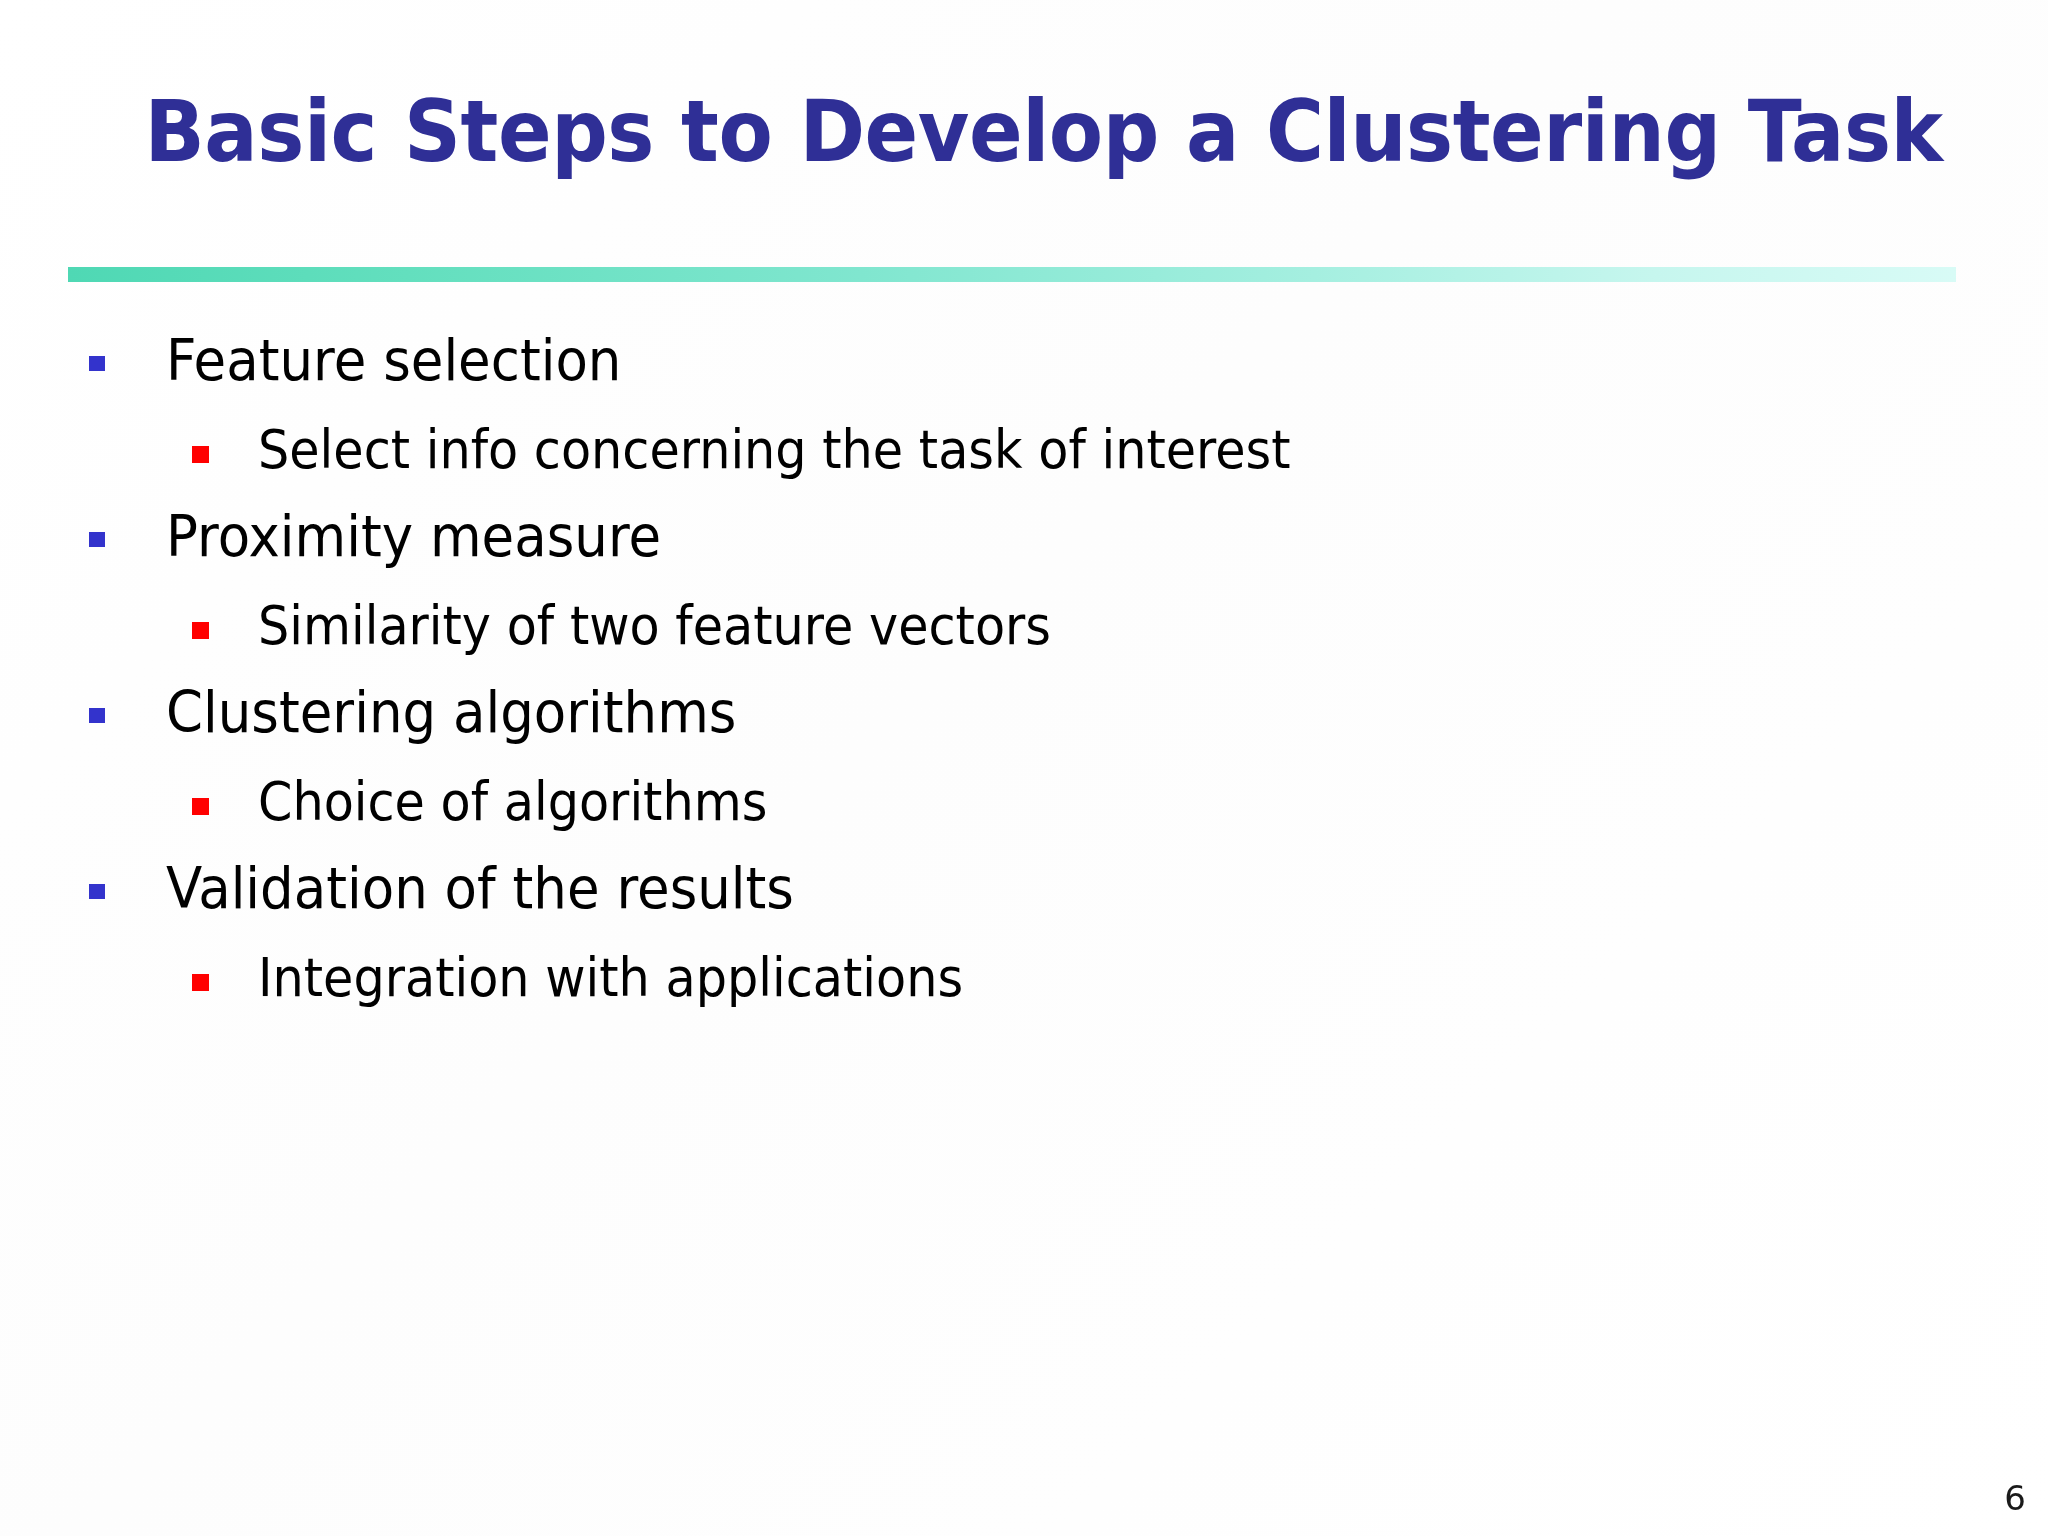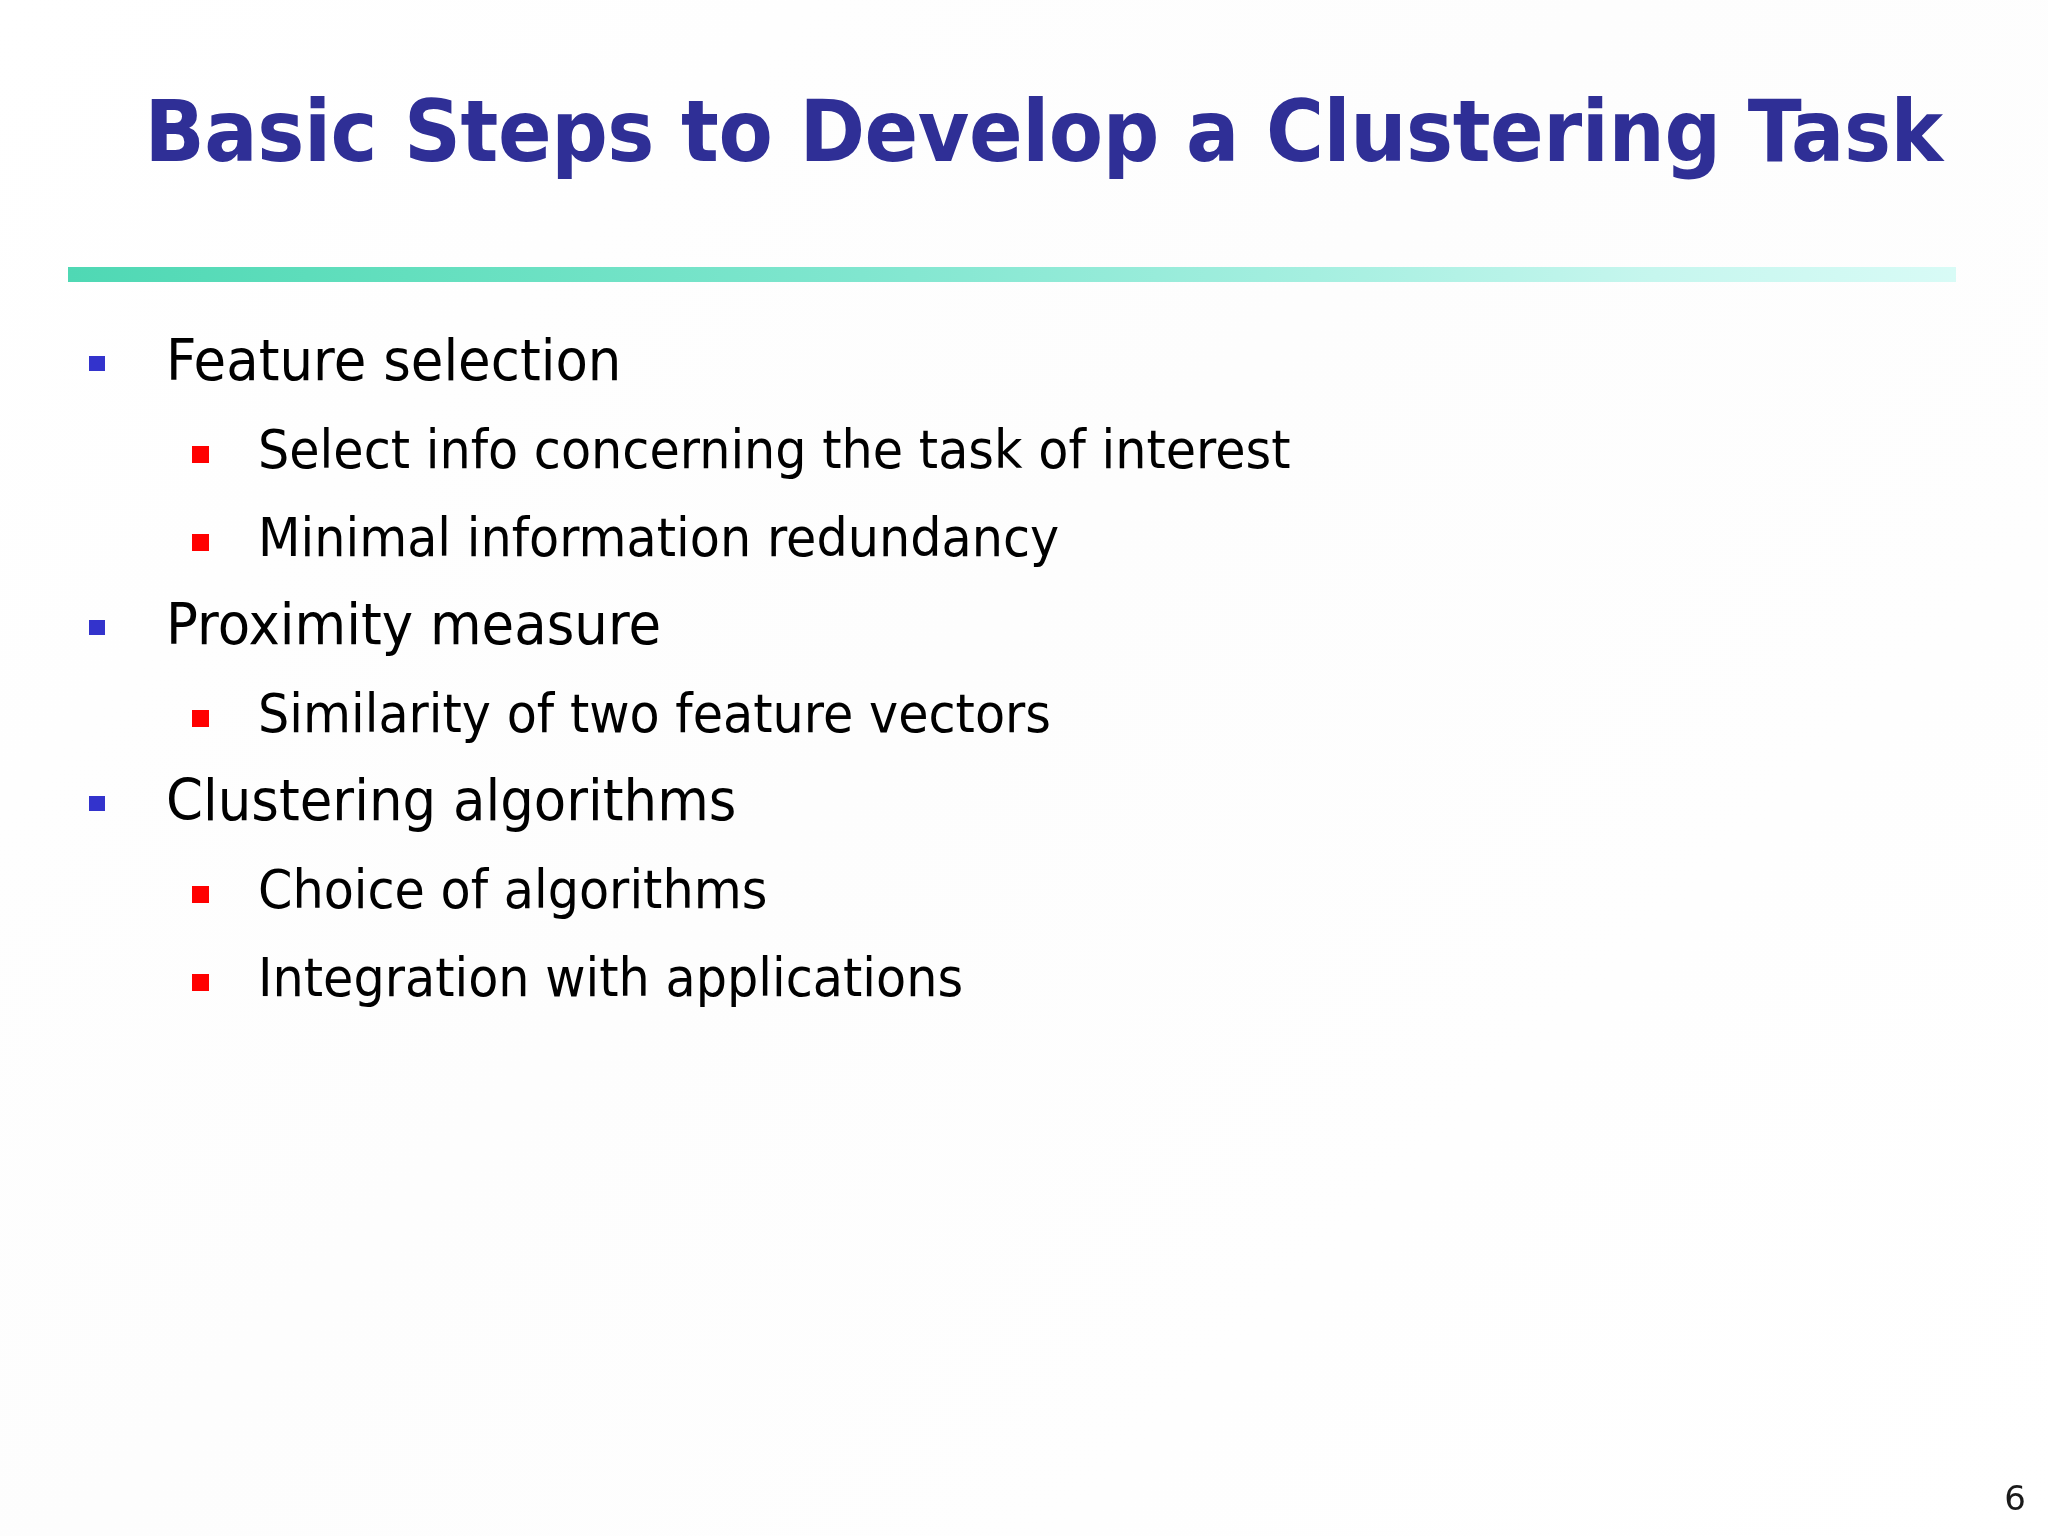"Minimal information redundancy" div.row { html: <div> <span></span> <span>Minimal information redundancy</span> </div> -> none }
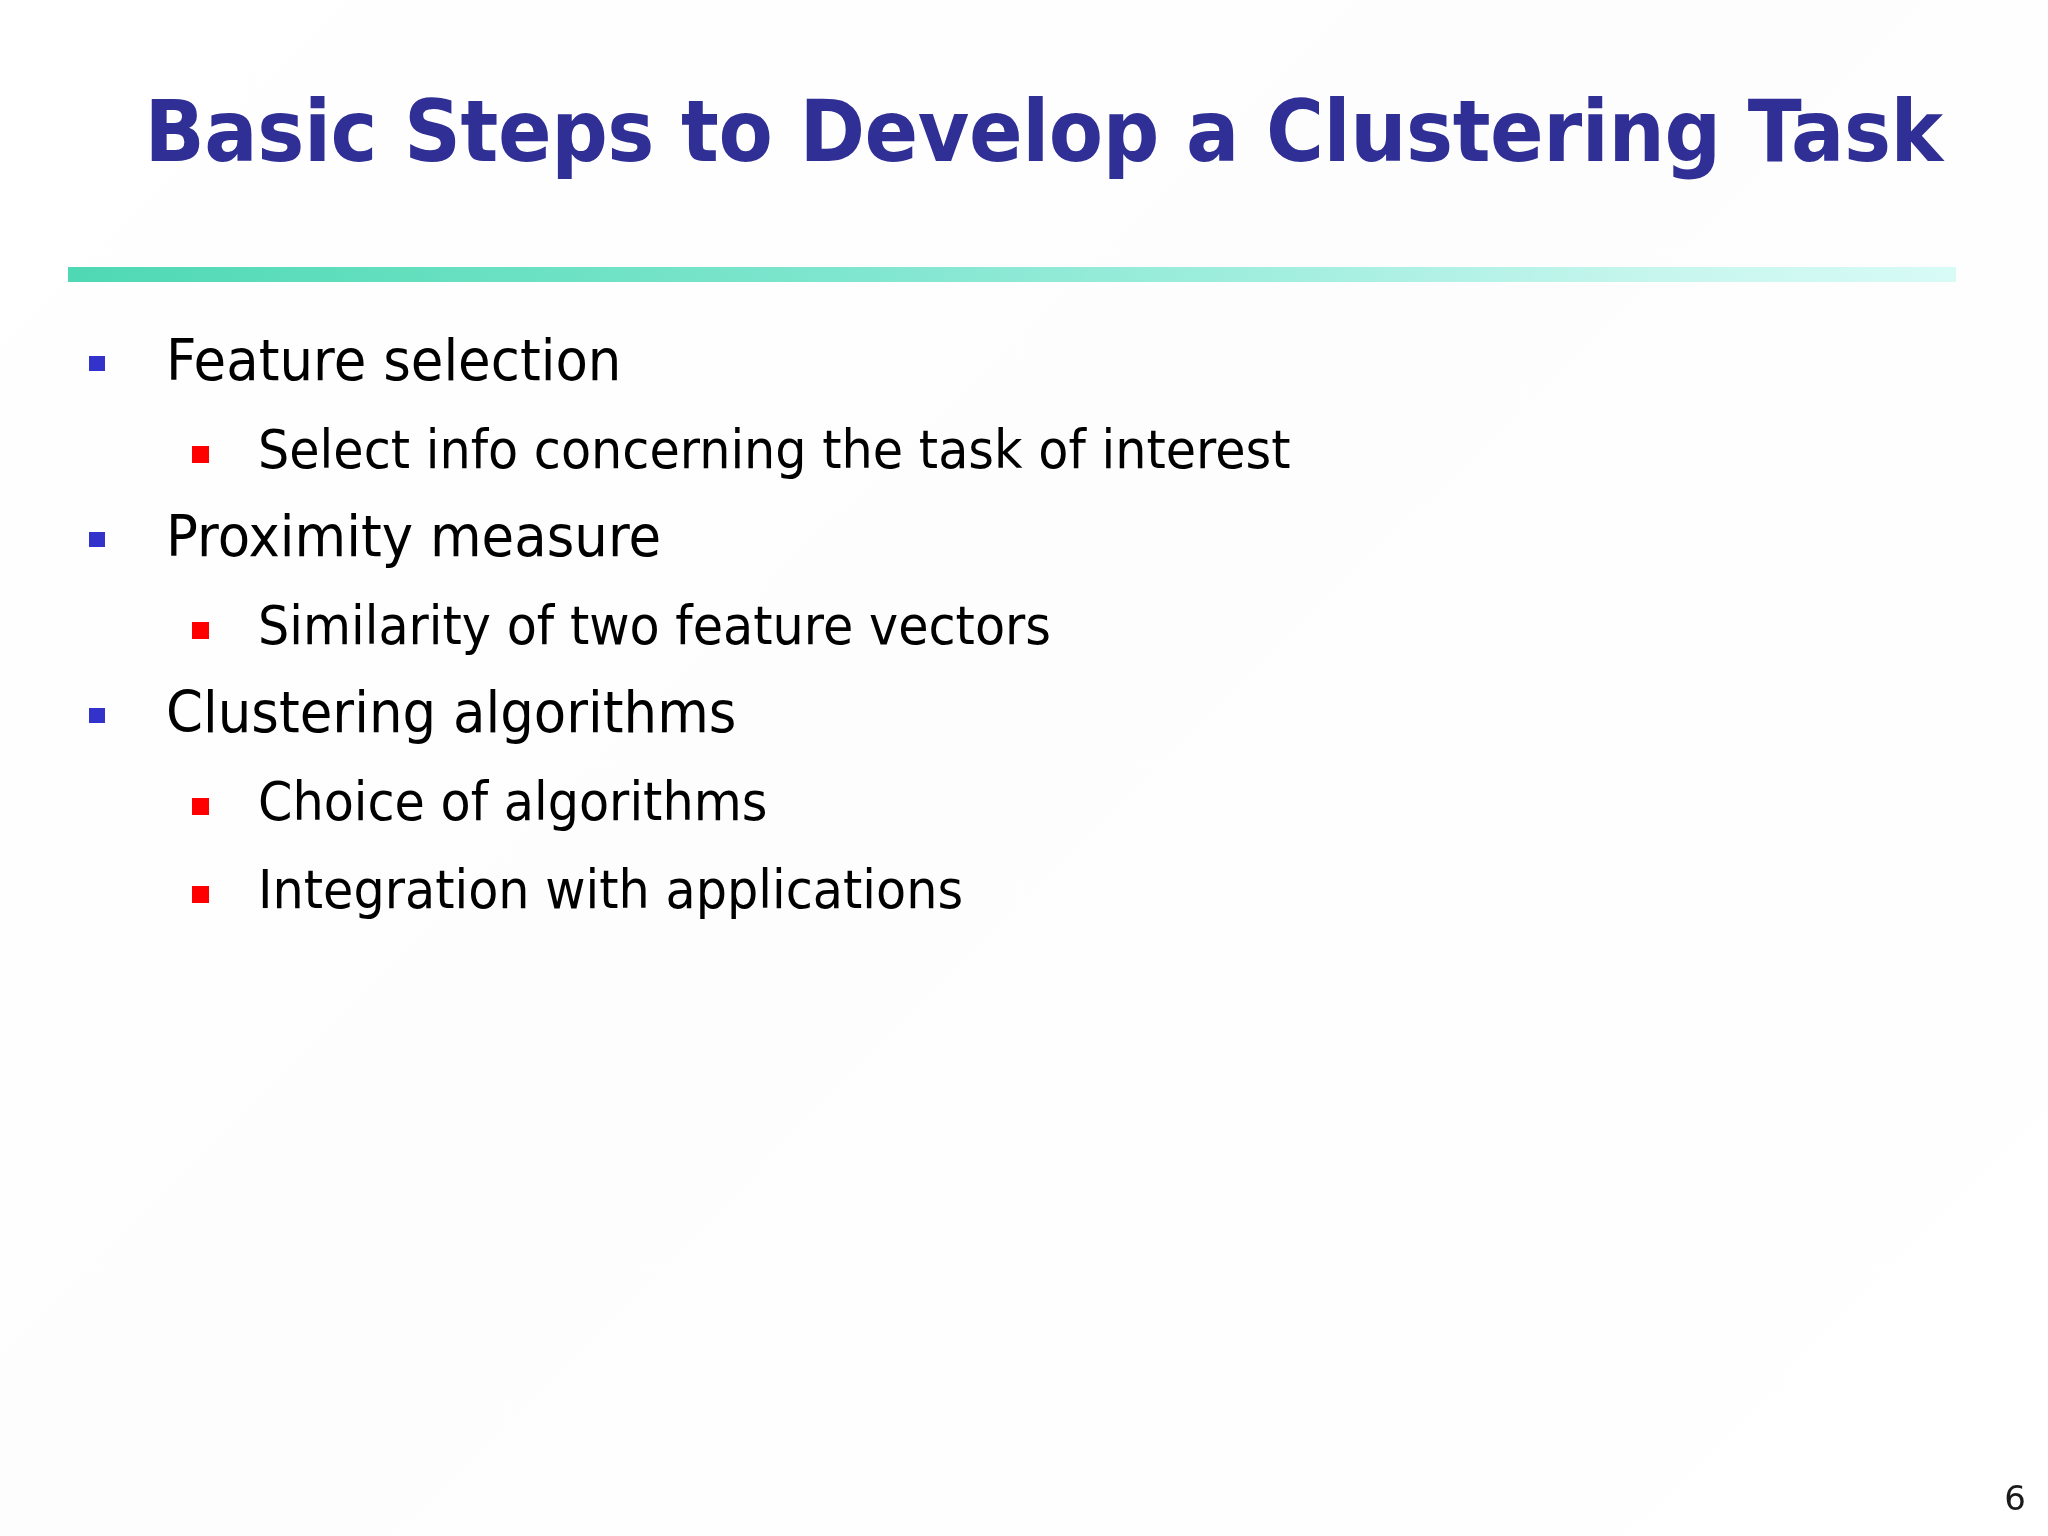"Validation of the results" div.row { html: none -> <div> <span></span> <span>Validation of the results</span> </div> }
